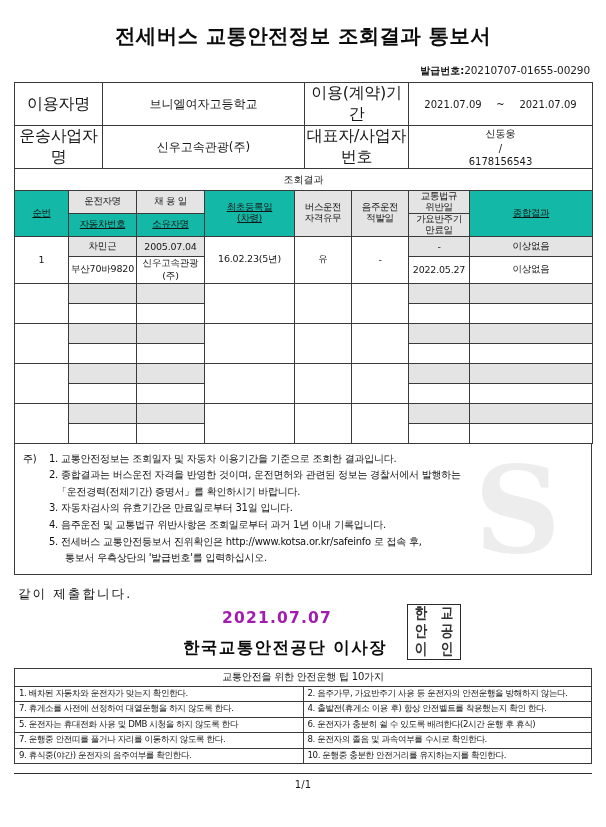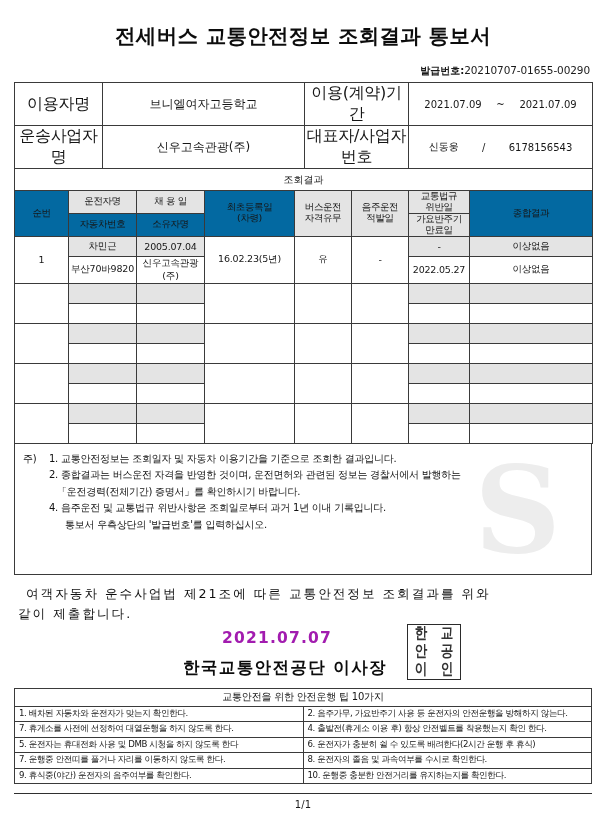"신동웅" .rep-cell { flex-direction: none -> column }
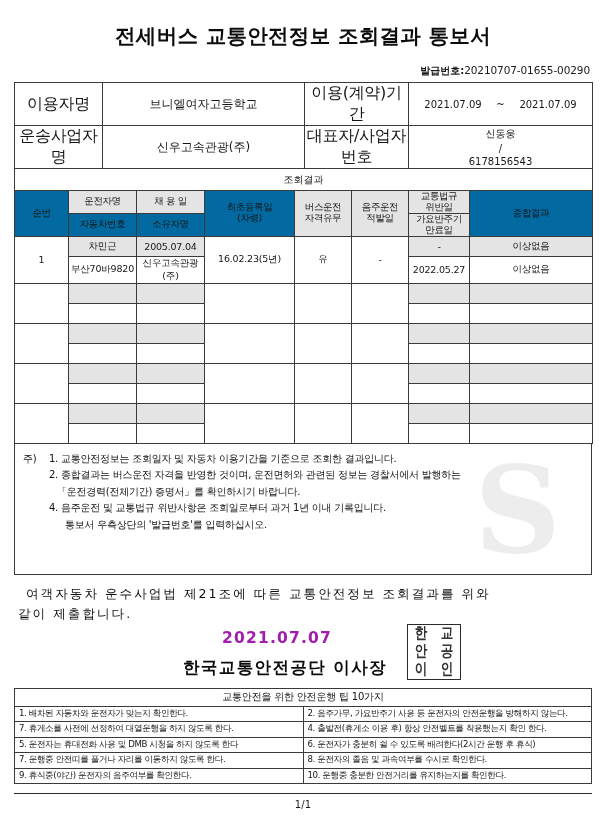"순번" .result-table th.hd-plain { background: #0369a1 -> #14b8a6; text-decoration: none -> underline }
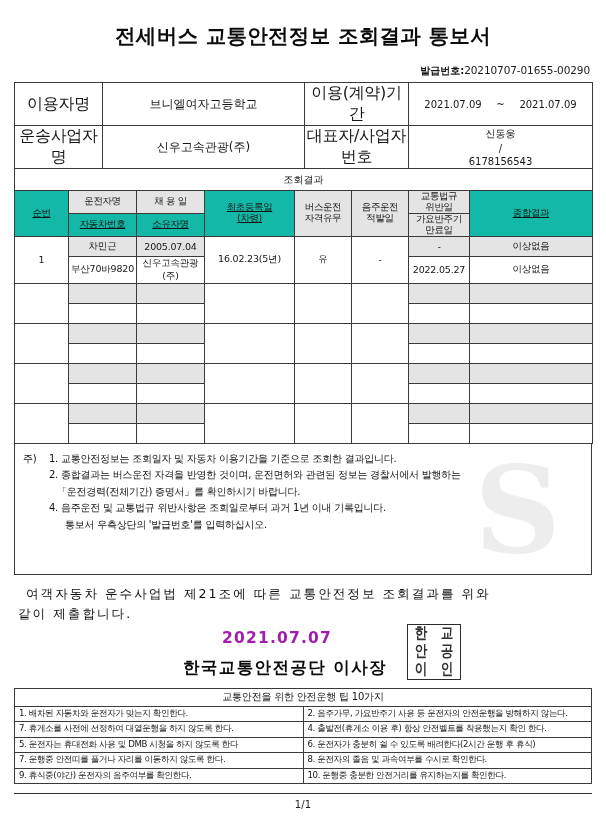"3. 자동차검사의 유효기간은 만료일로부터 31일" li.note-indent { html: none -> <li>3. 자동차검사의 유효기간은 만료일로부터 31일 입니다.</li> }
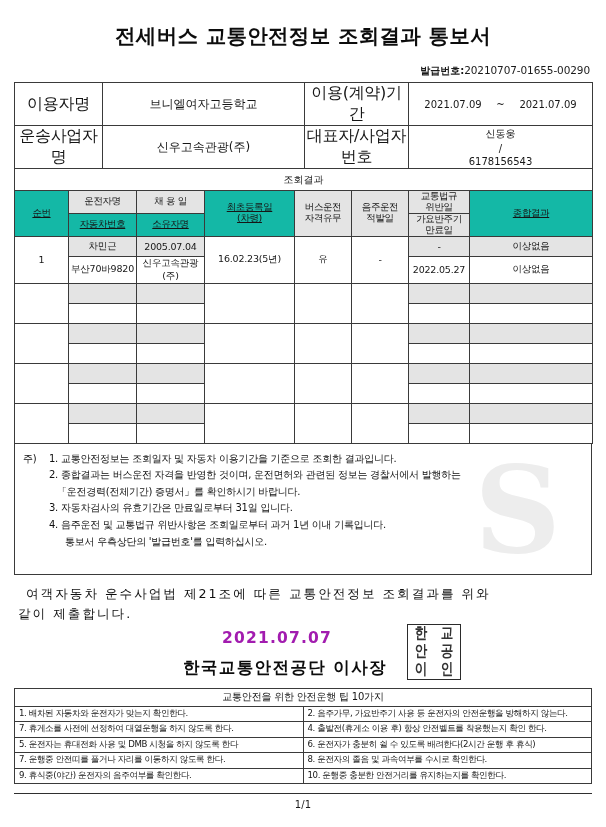"5. 전세버스 교통안전등보서 진위확인은" li.note-indent { html: none -> <li>5. 전세버스 교통안전등보서 진위확인은 http://www.kotsa.or.kr/safeinfo 로 접속 후,</li> }
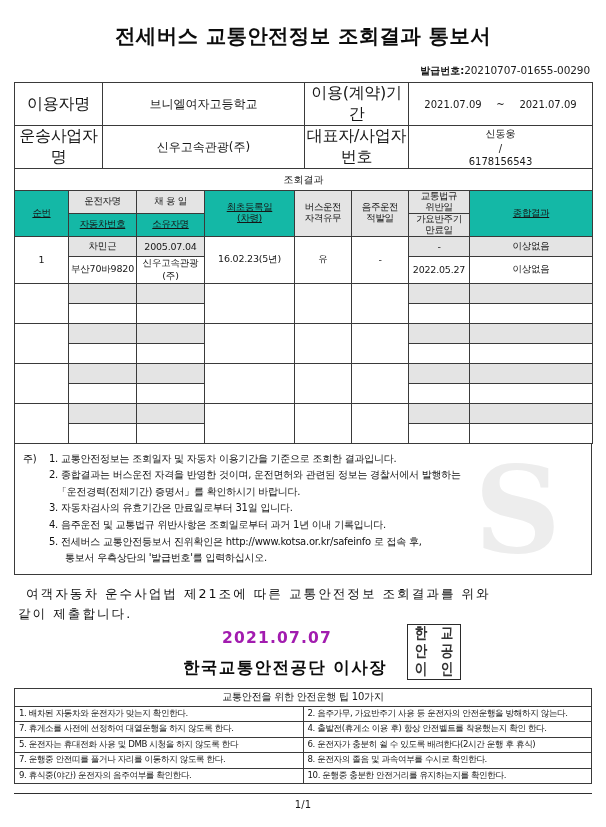"여객자동차 운수사업법 제21조에 따른 교통안전정보" span.l1 { html: <span>여객자동차 운수사업법 제21조에 따른 교통안전정보 조회결과를 위와</span> -> none }
